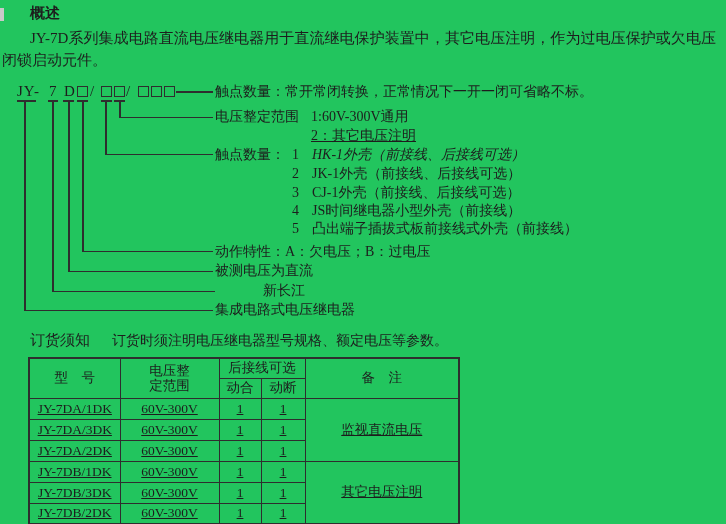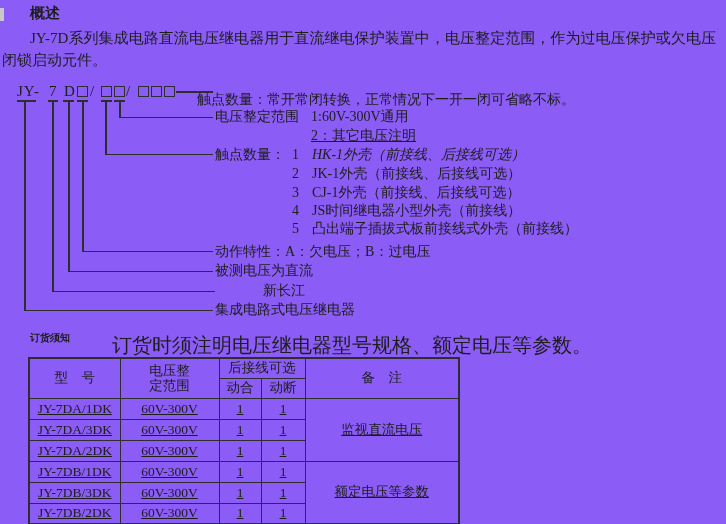"概述" .page { background: #8b5cf6 -> #22c55e }
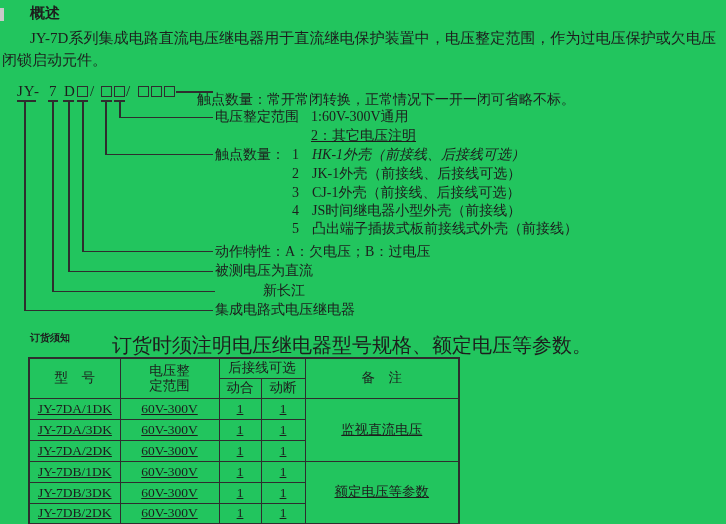"JY-7D系列集成电路直流电压继电器用于直流继电保护装置中，电压整定范围，作为过" div.abs { text: 电压整定范围 -> 其它电压注明 }
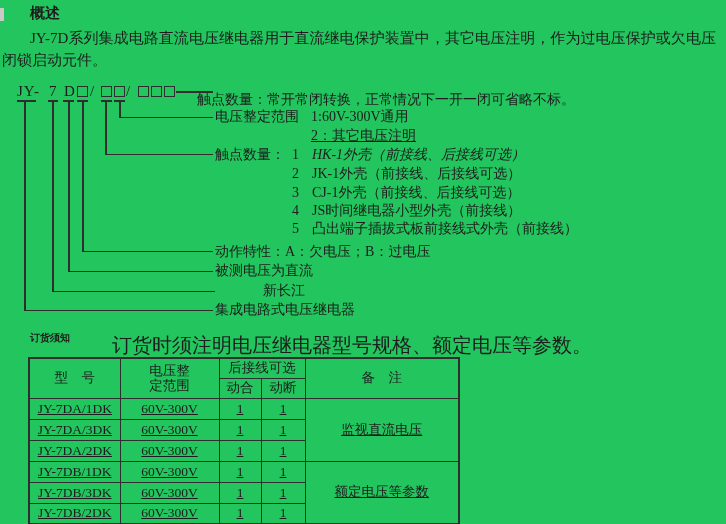"触点数量：常开常闭转换，正常情况下一开一闭可省略不标。" span.lbl { left: 197px -> 215px; margin-top: 8px -> none }
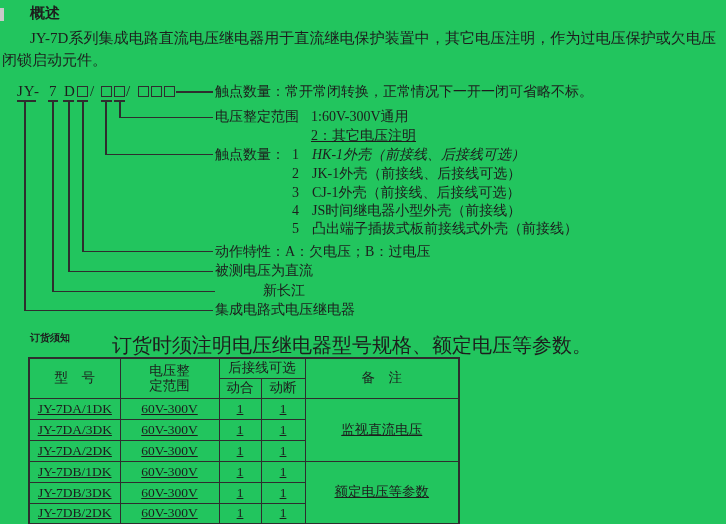"订货须知" .ord-title { font-size: 10px -> 15px; font-weight: bold -> normal }
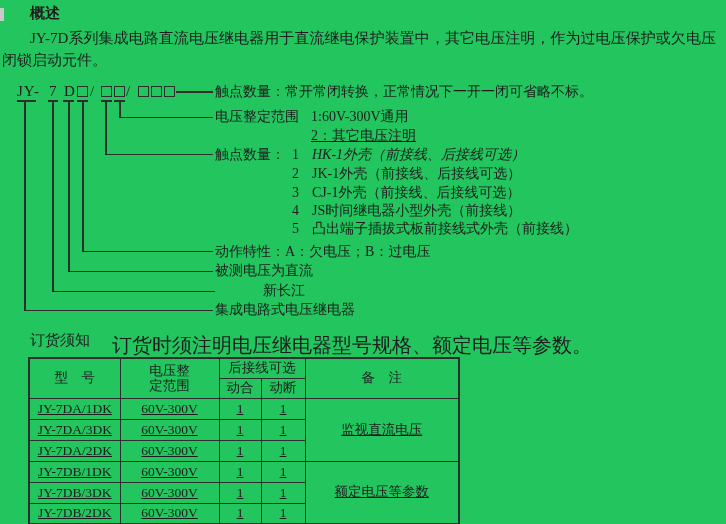"订货时须注明电压继电器型号规格、额定电压等参数。" .ord-text { font-size: 20px -> 14px }
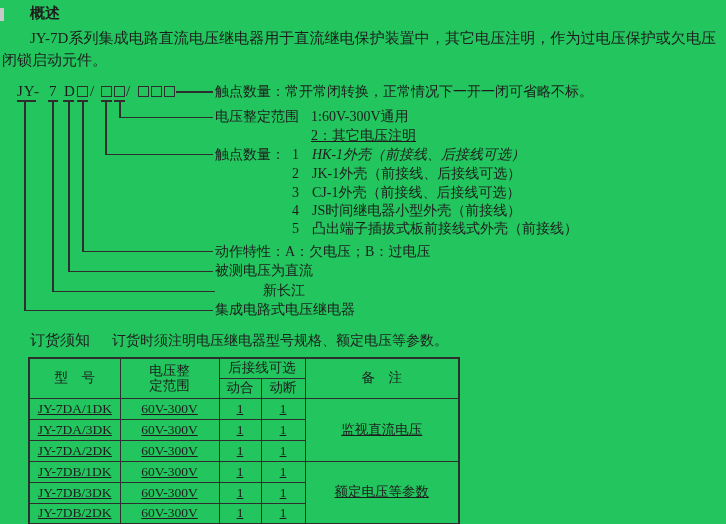"额定电压等参数" td { text: 额定电压等参数 -> 其它电压注明 }
